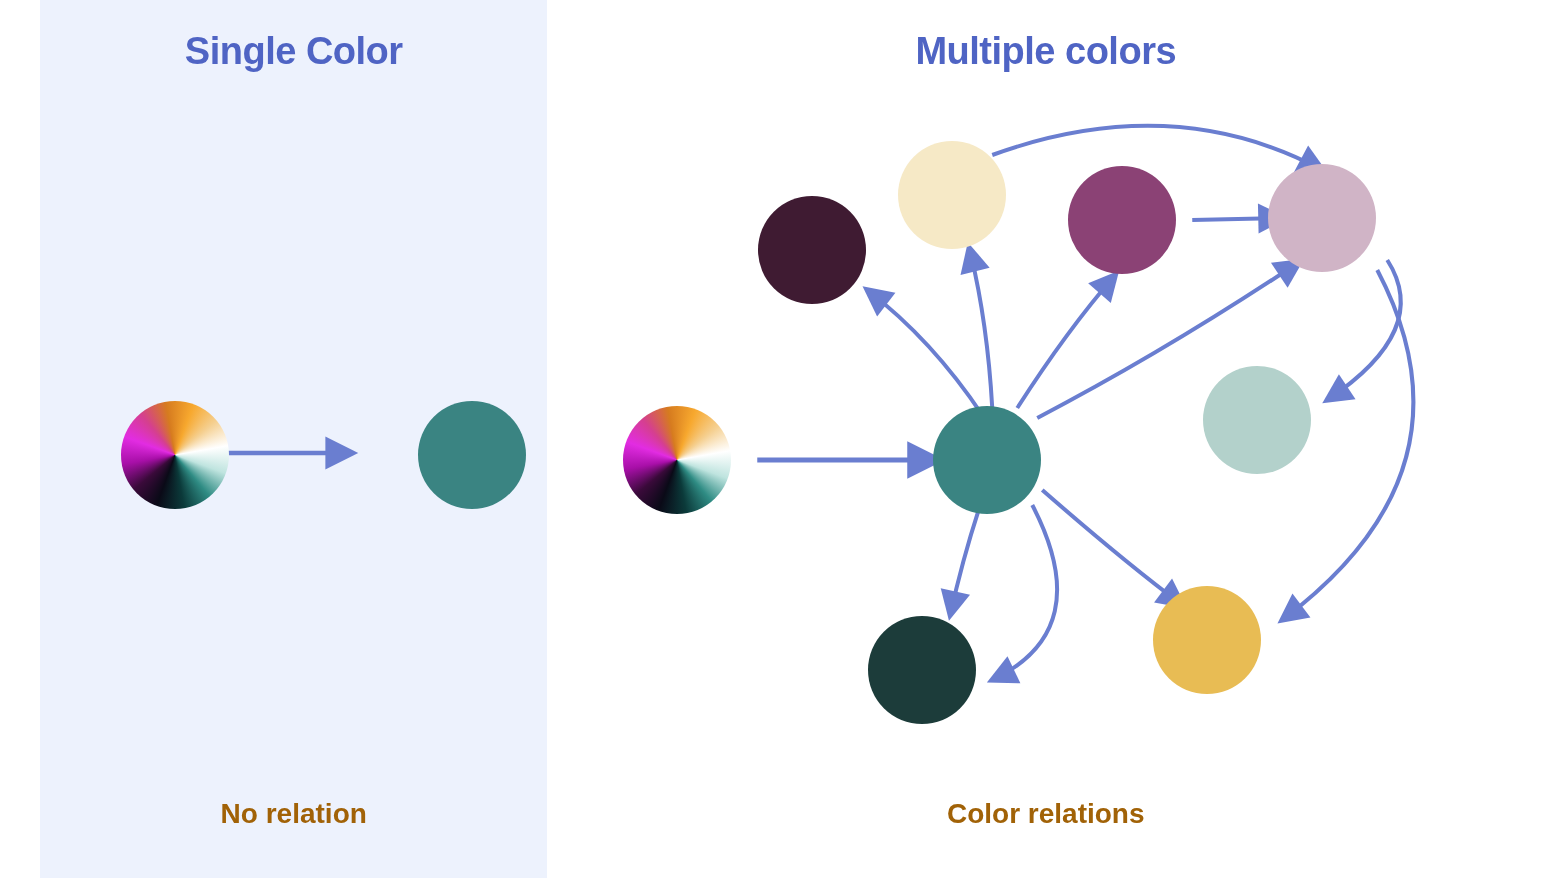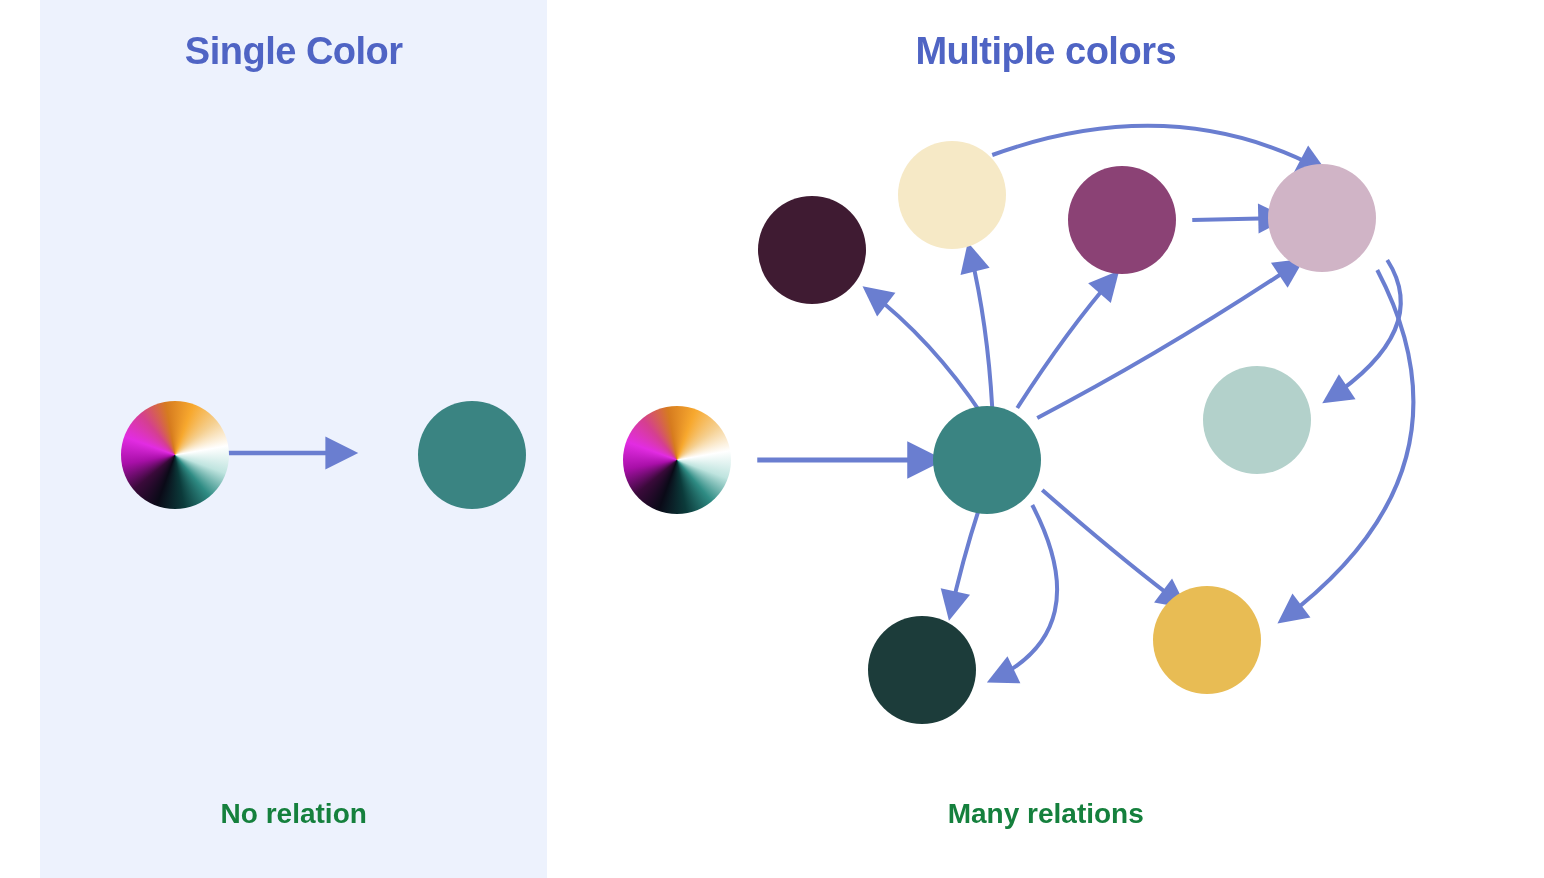"No relation" .caption { color: #15803d -> #a16207 }
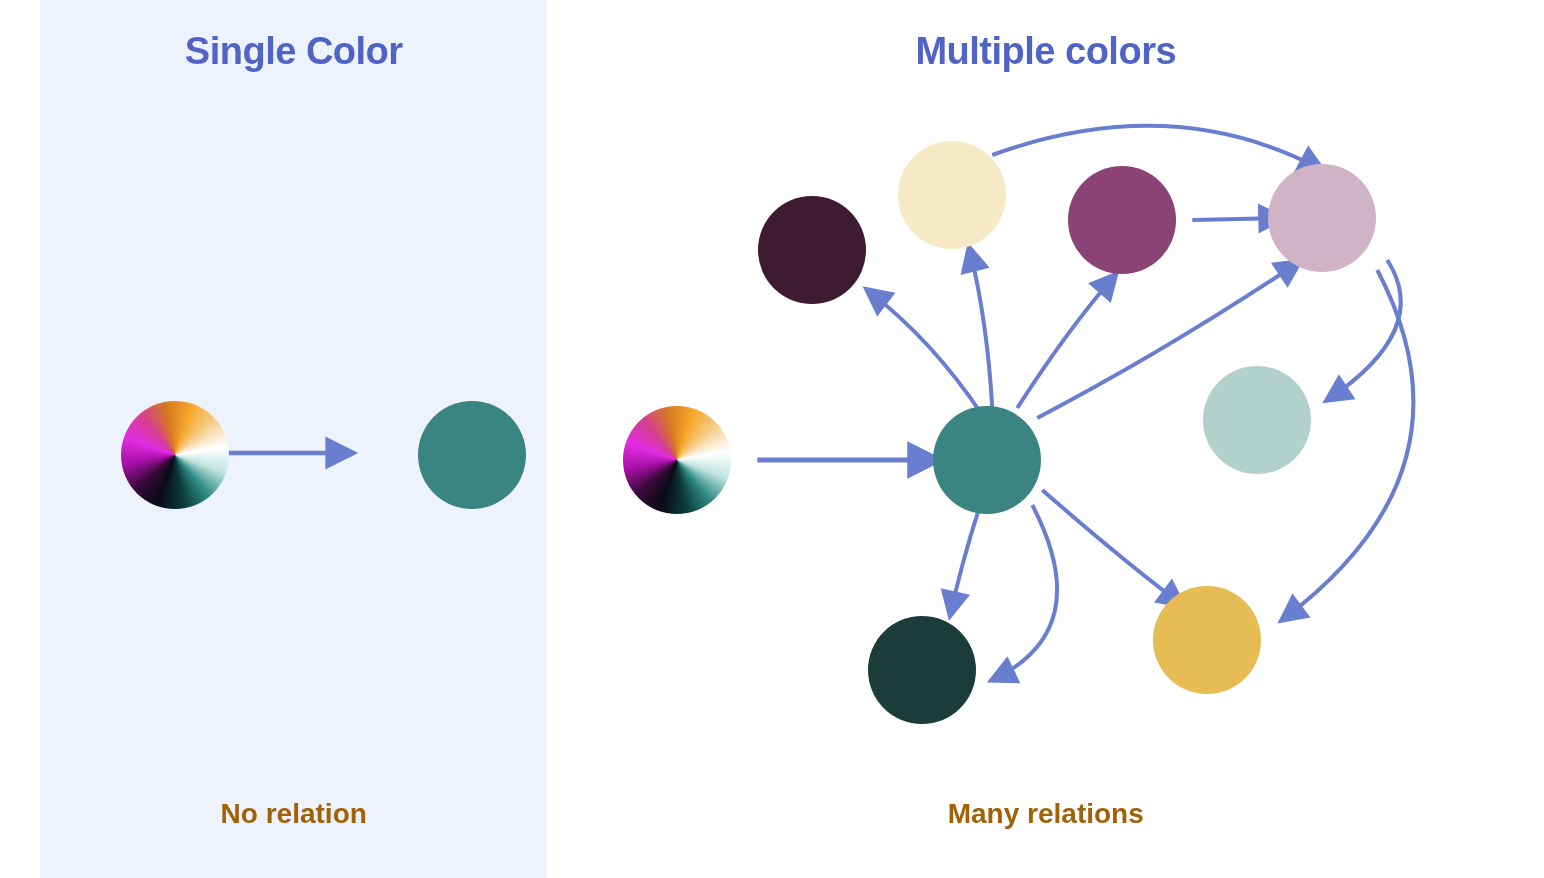"Many relations" div.caption { text: Many -> Color }
